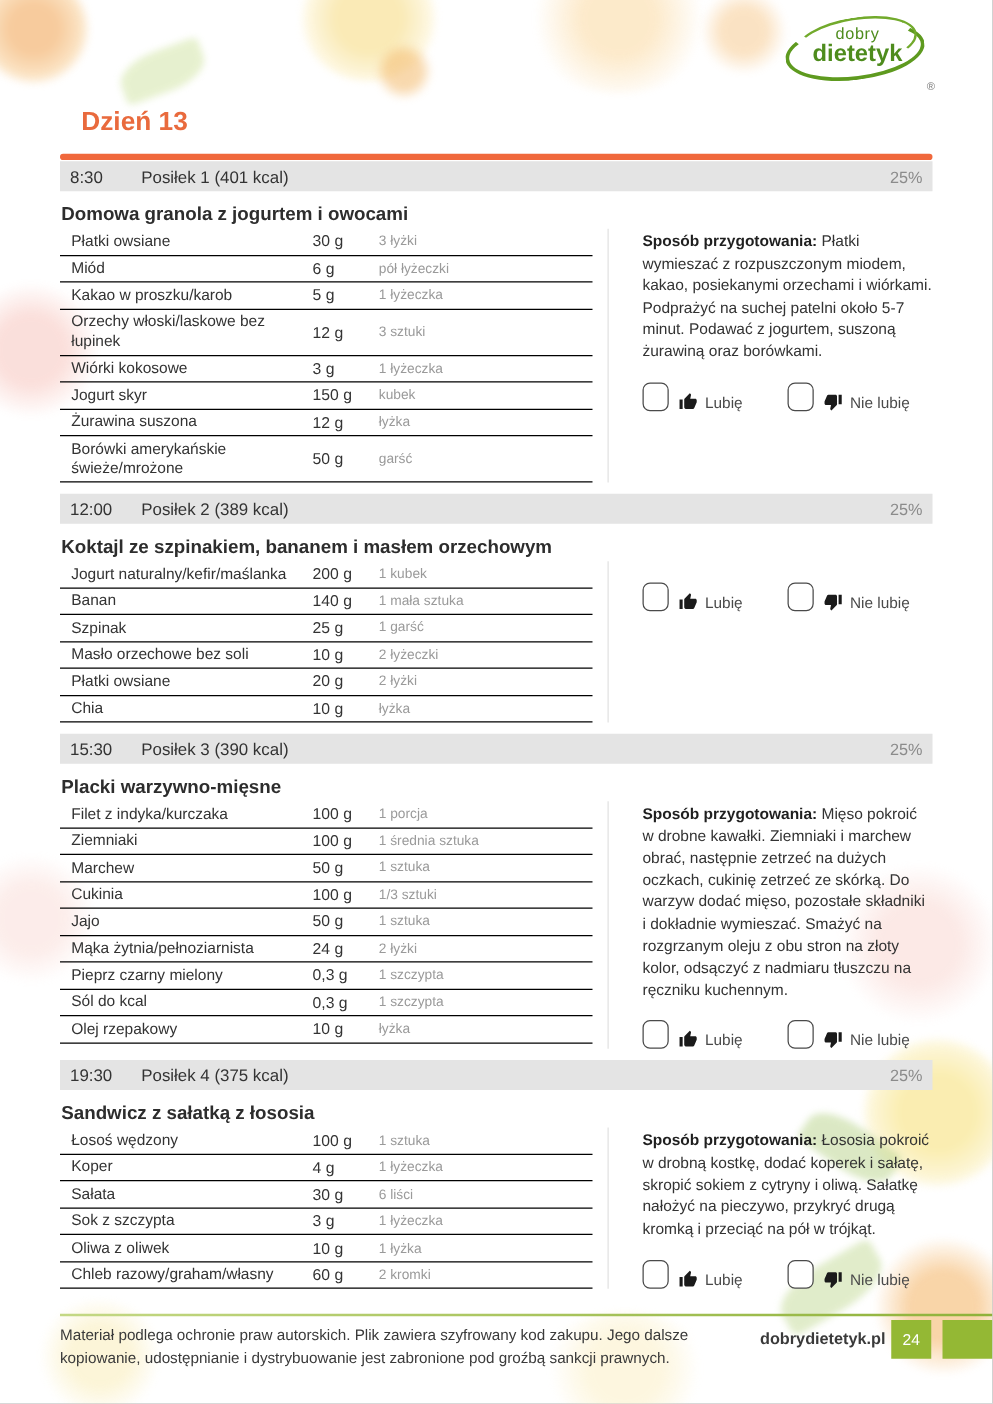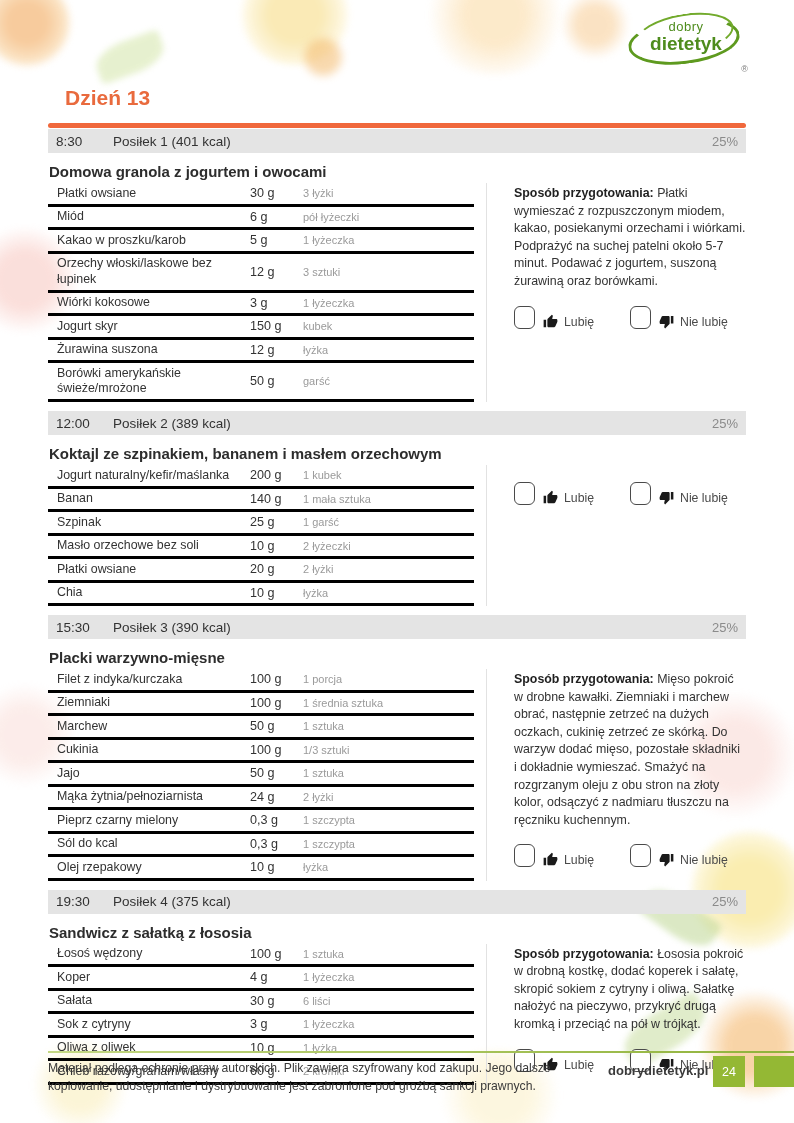"Płatki owsiane" .ing-row { border-bottom: 3px solid #000000 -> 1px solid #000000 }
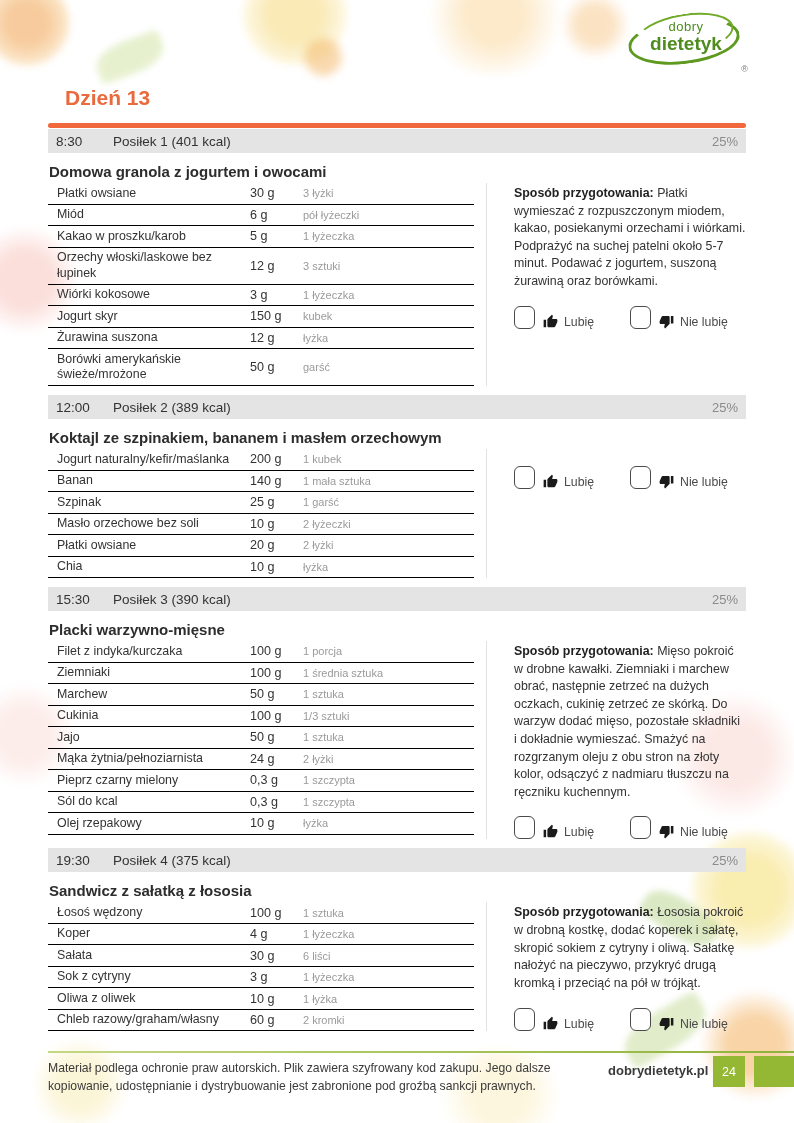"Sok z cytryny" span.col-name { text: cytryny -> szczypta }
